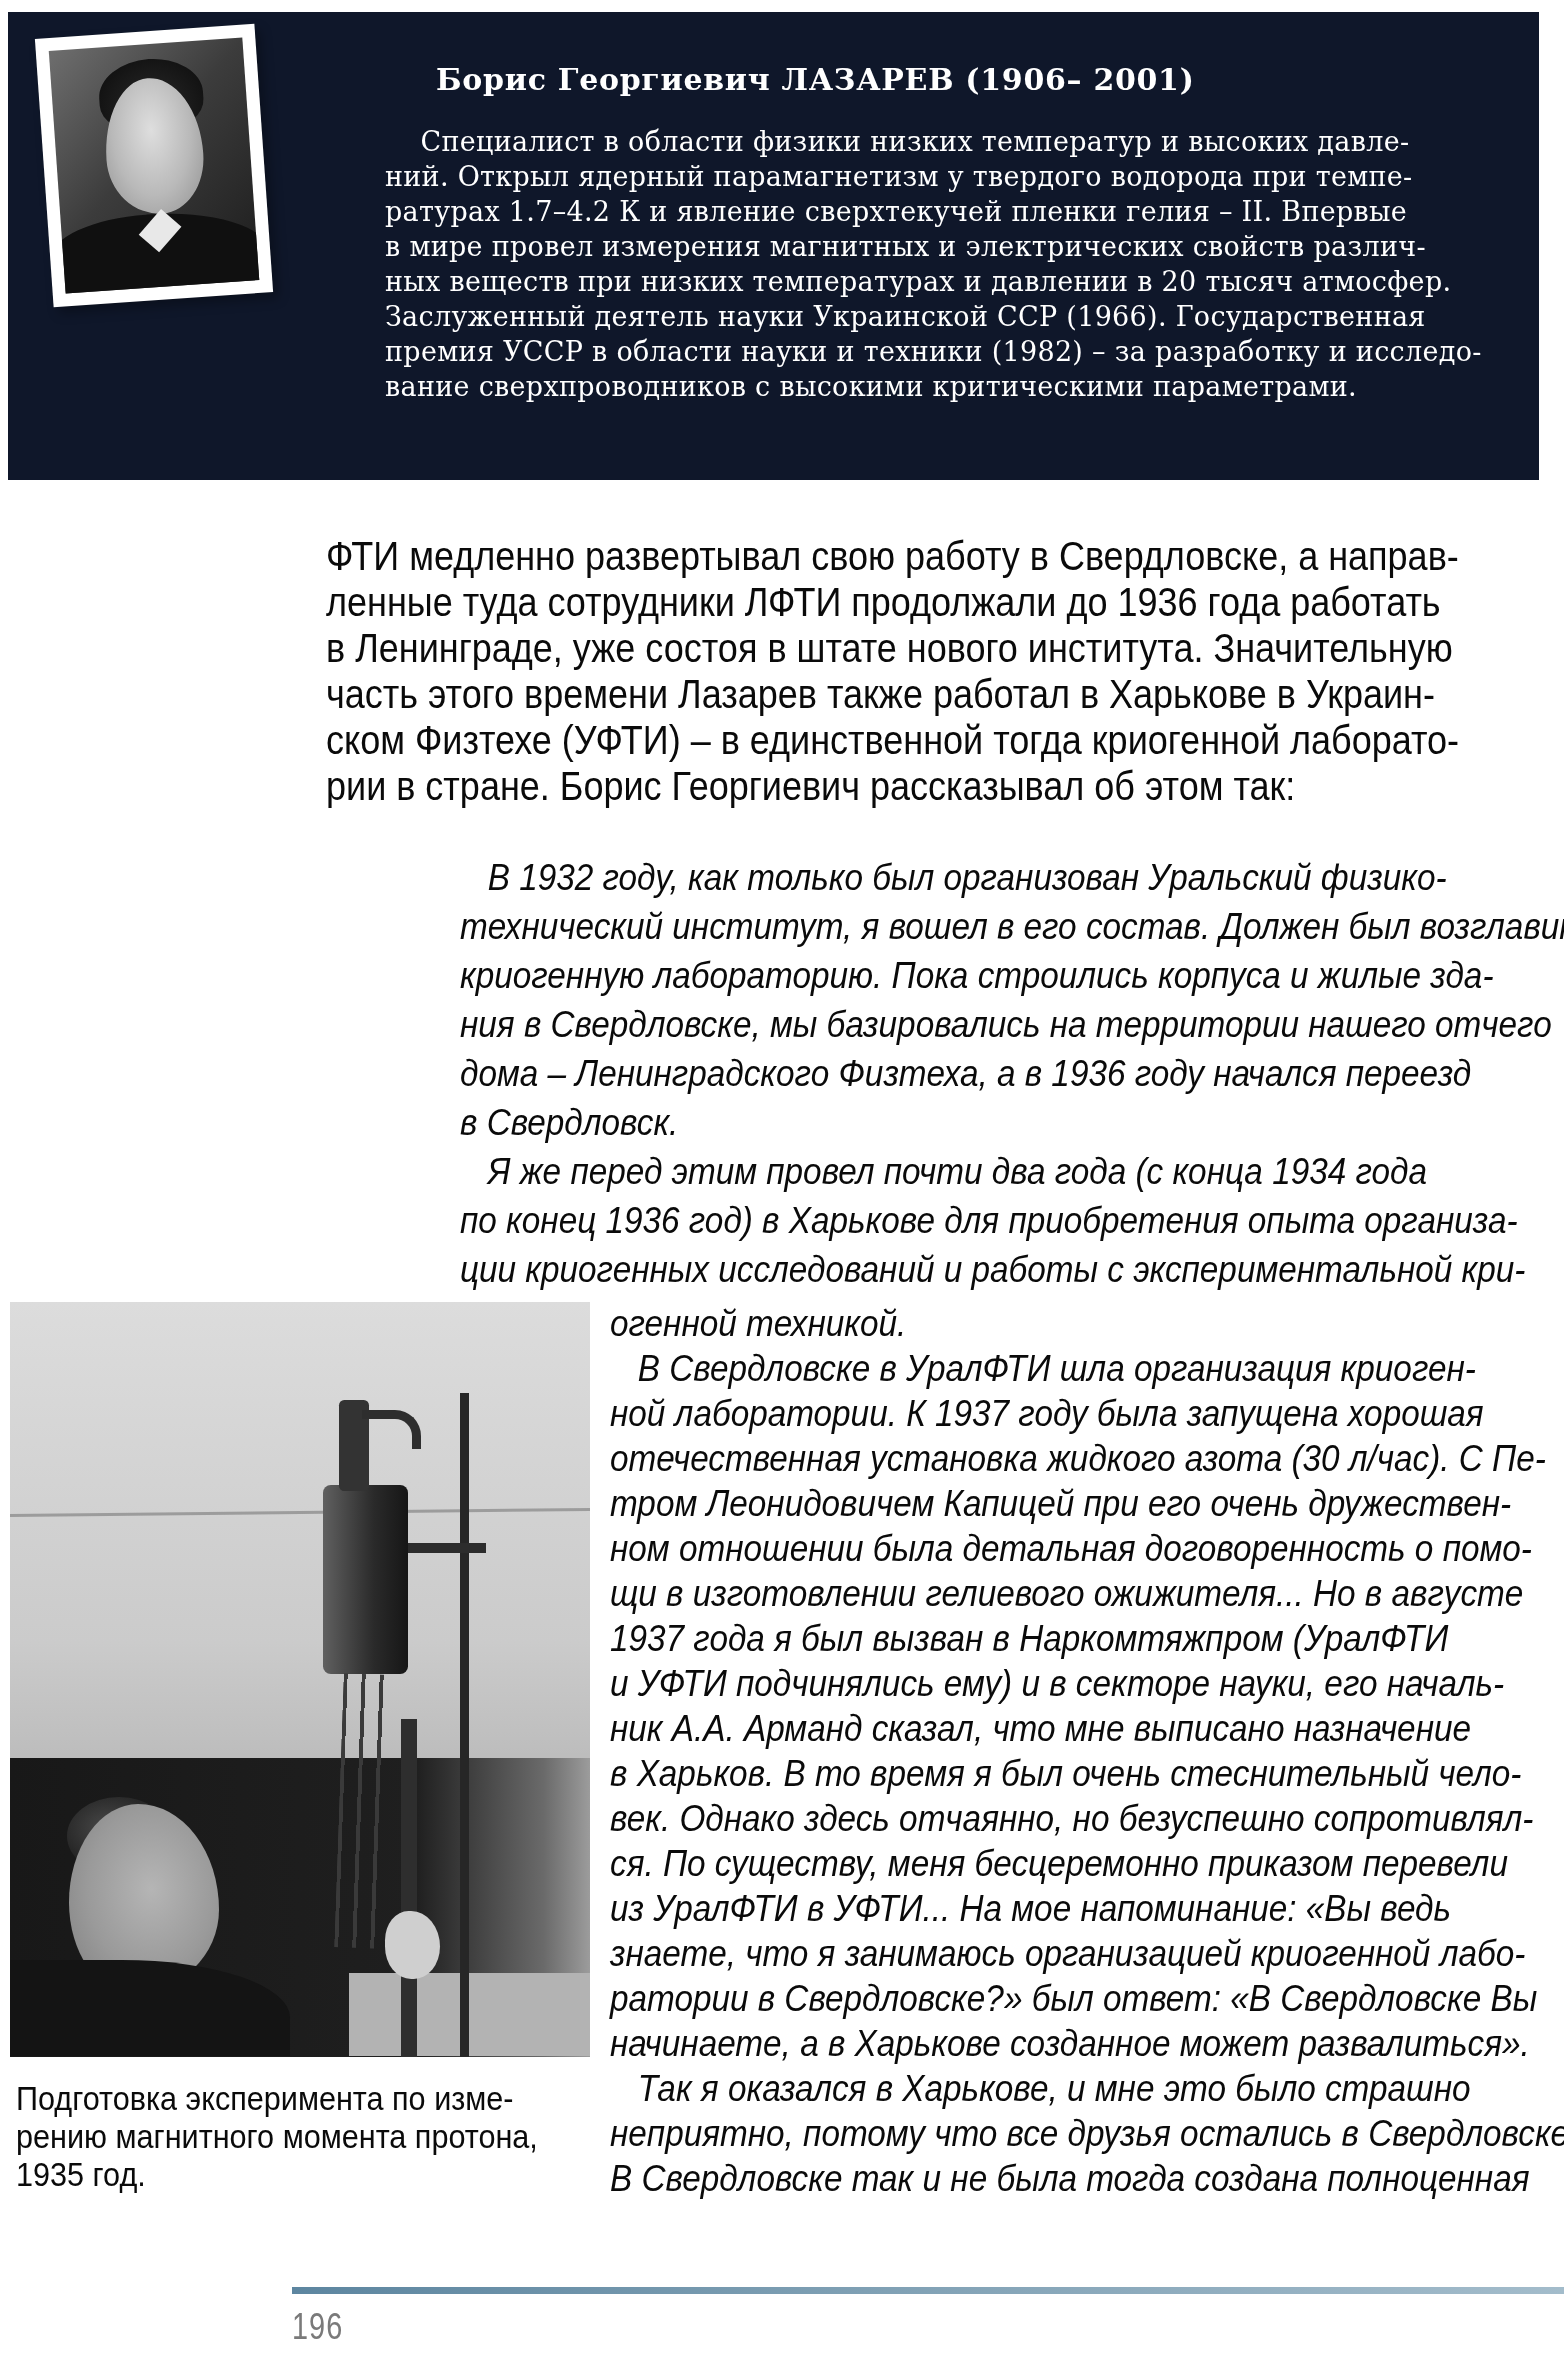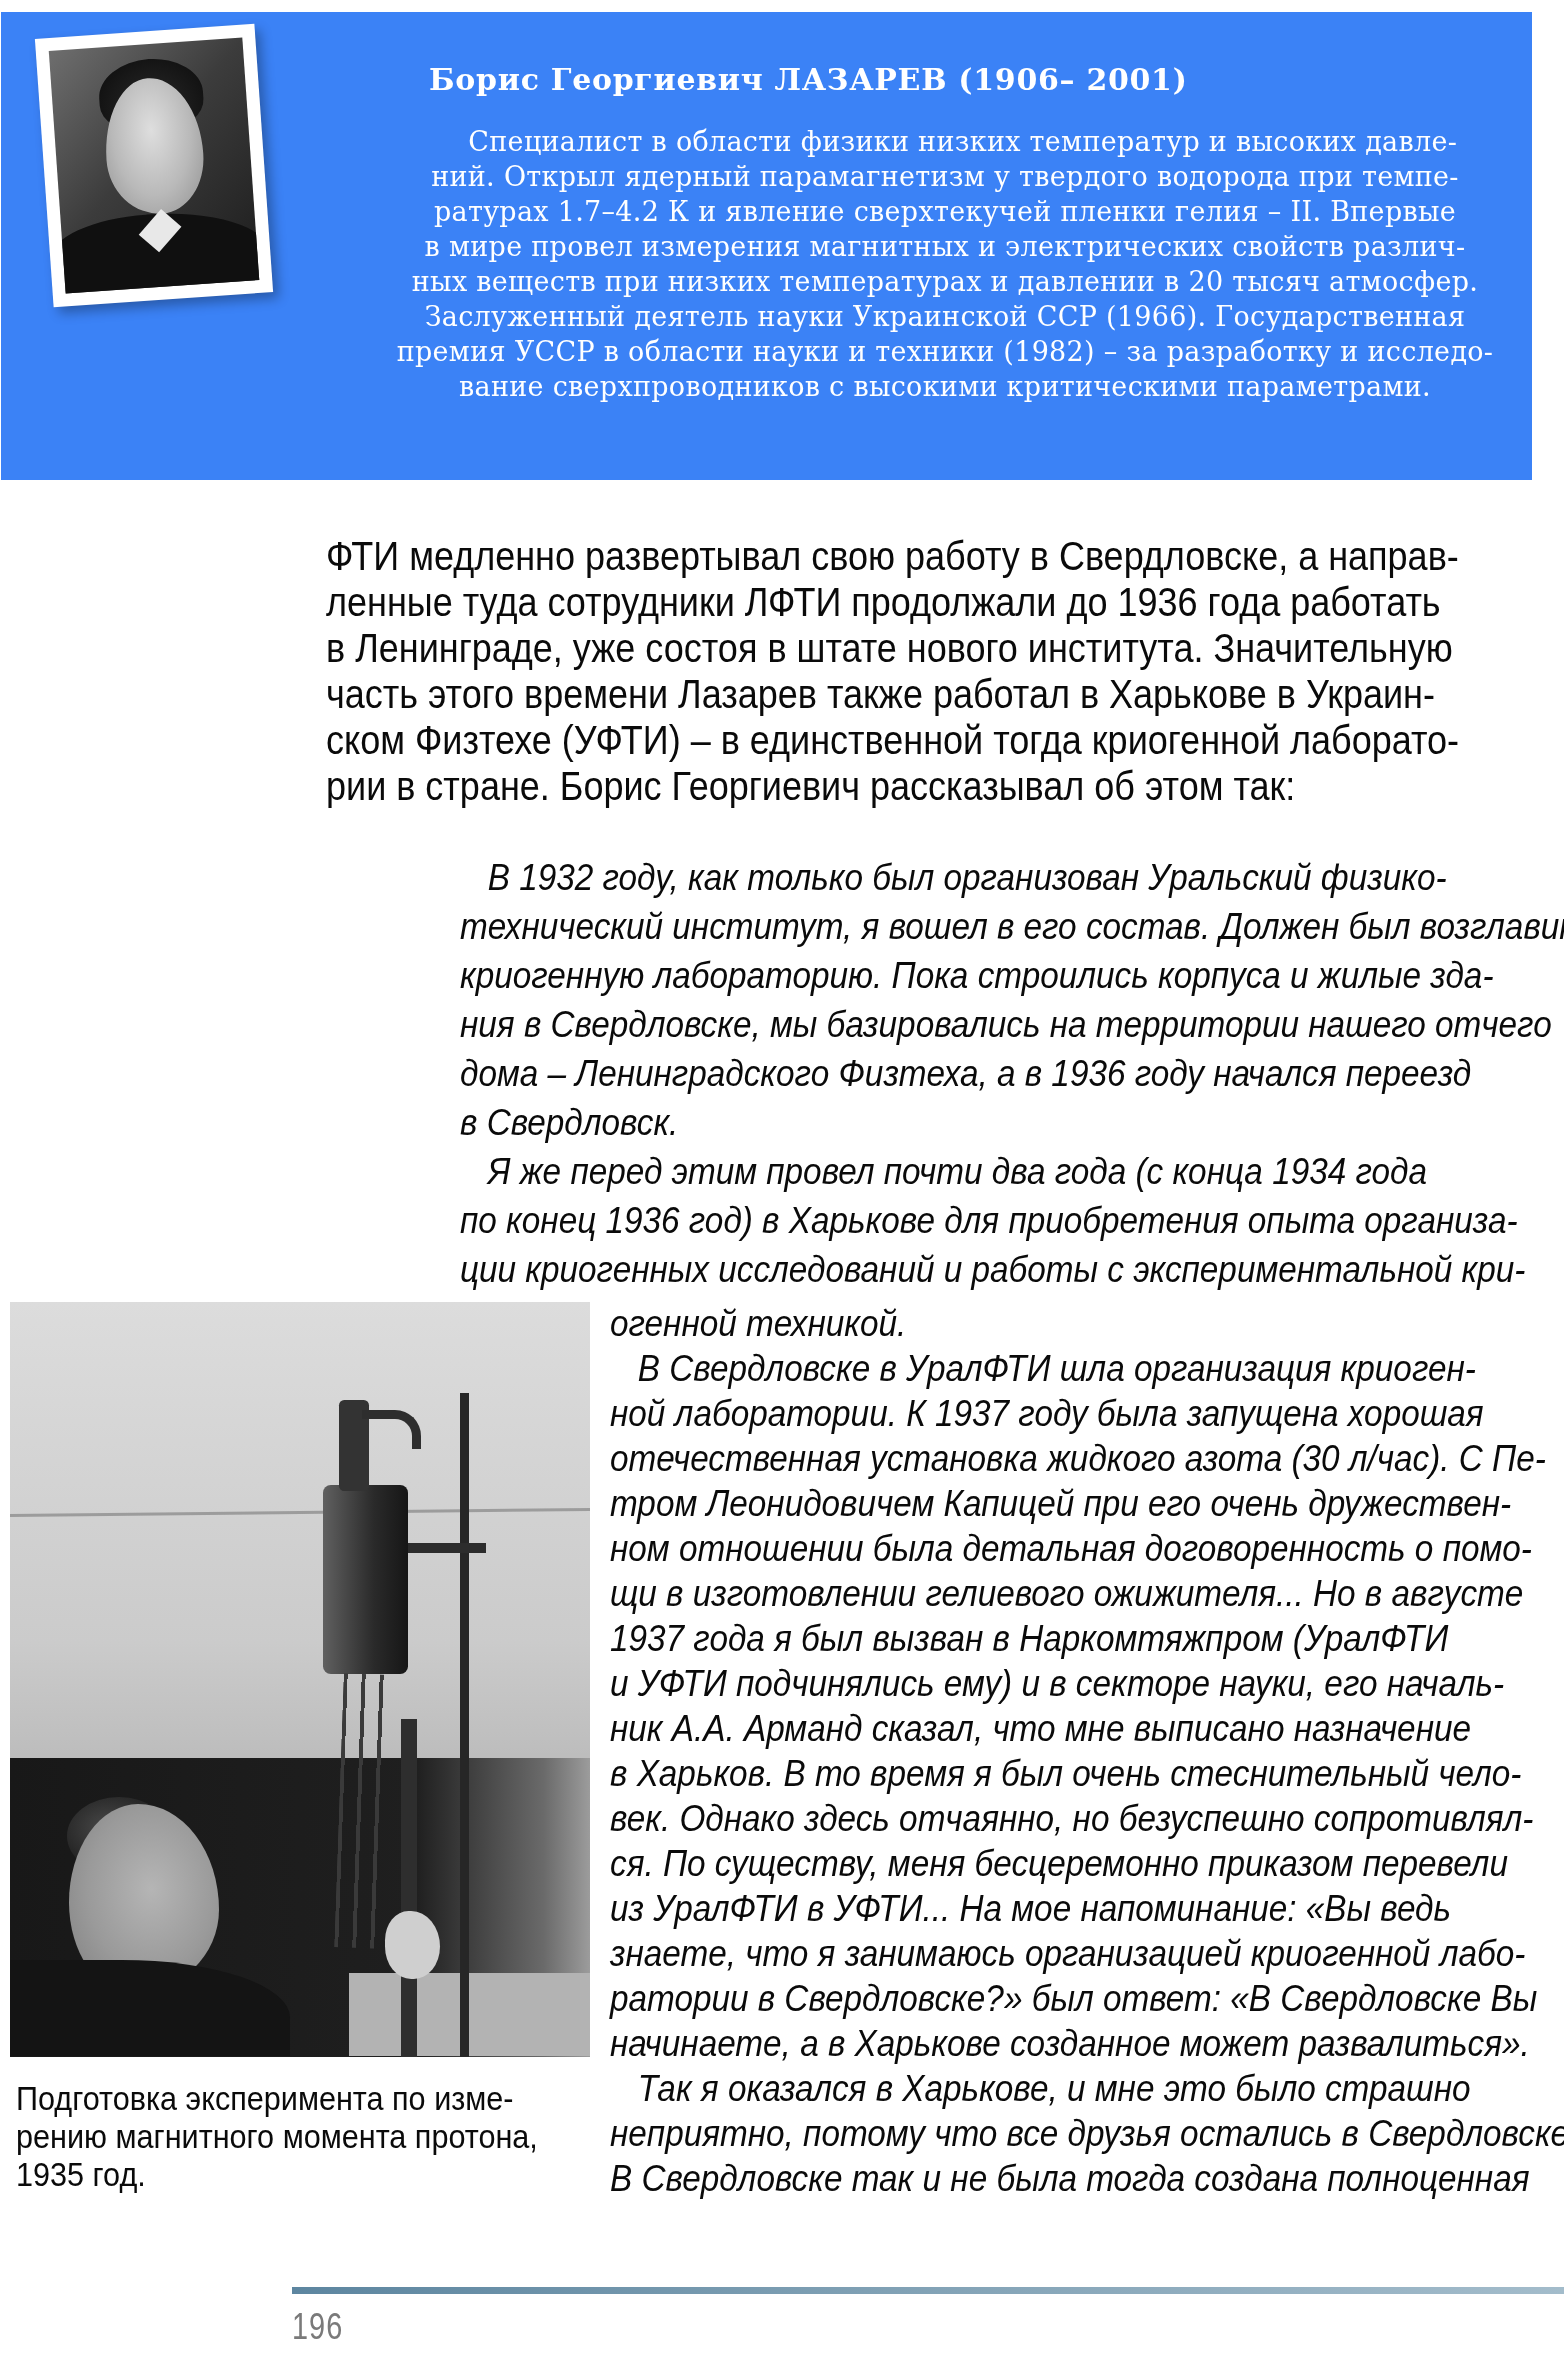"Борис Георгиевич ЛАЗАРЕВ (1906– 2001)" .header-box { background: #3b82f6 -> #0f172a; left: 1px -> 8px }
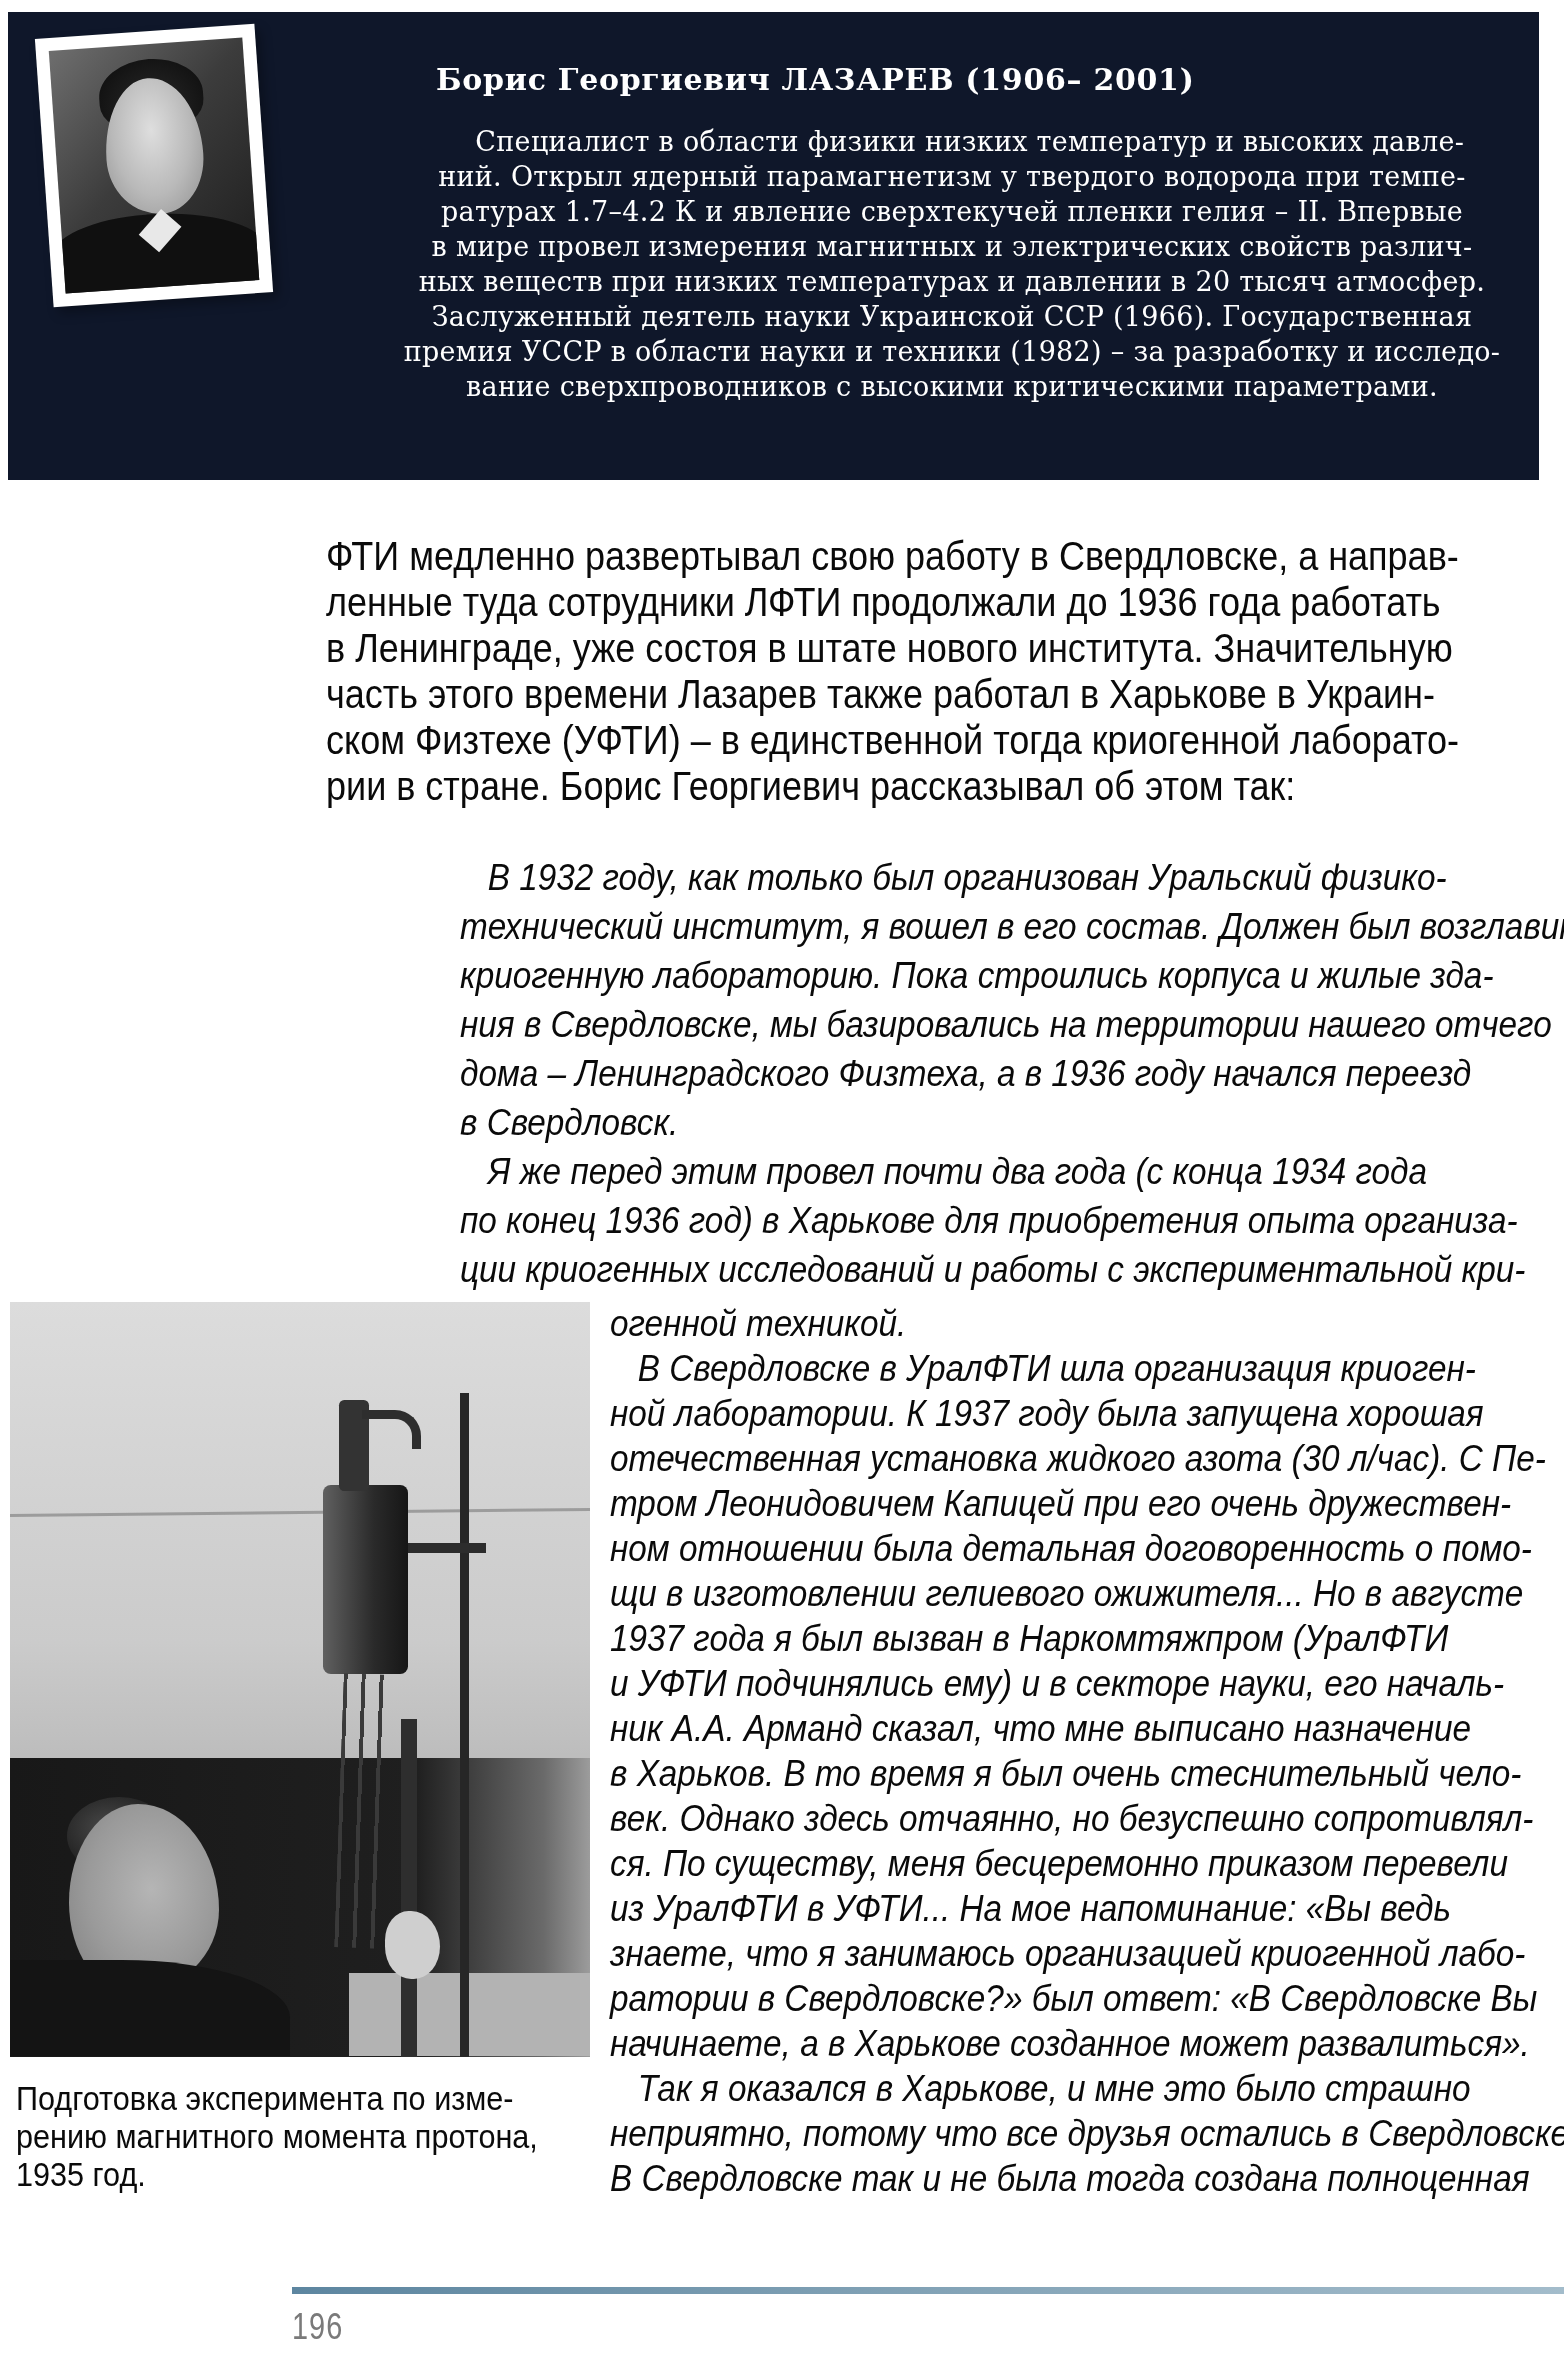"Специалист в области физики низких" .header-bio { text-align: center -> none }
